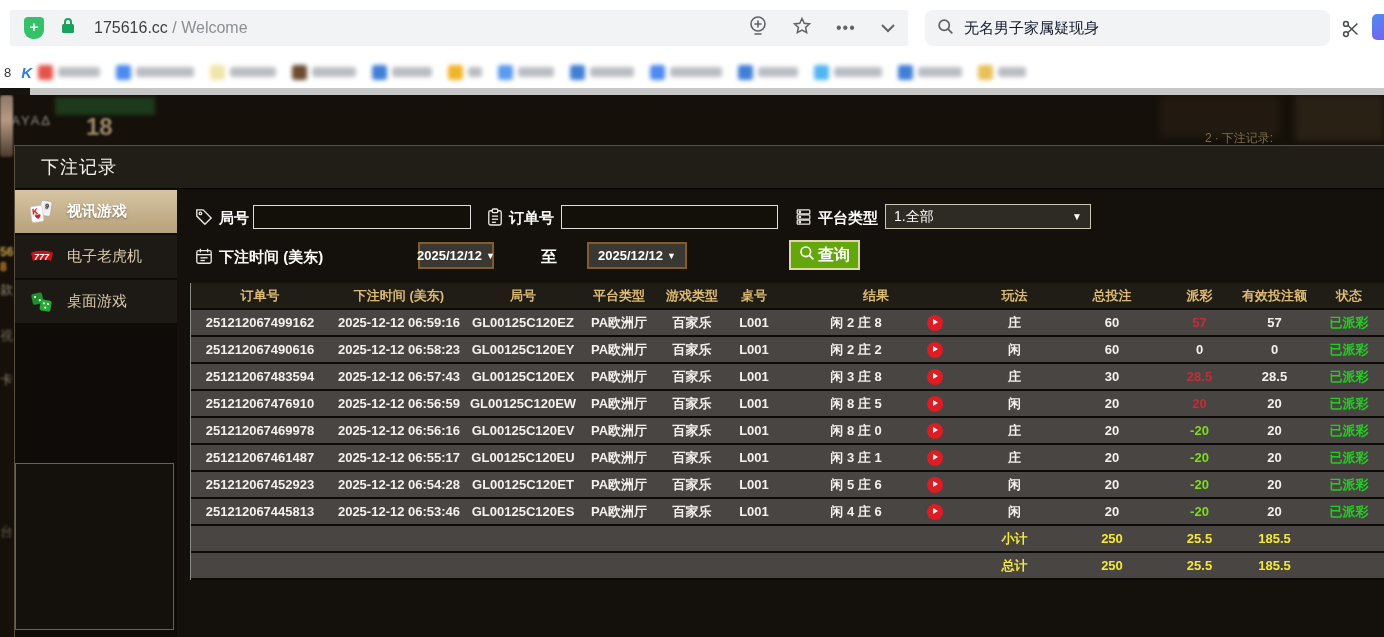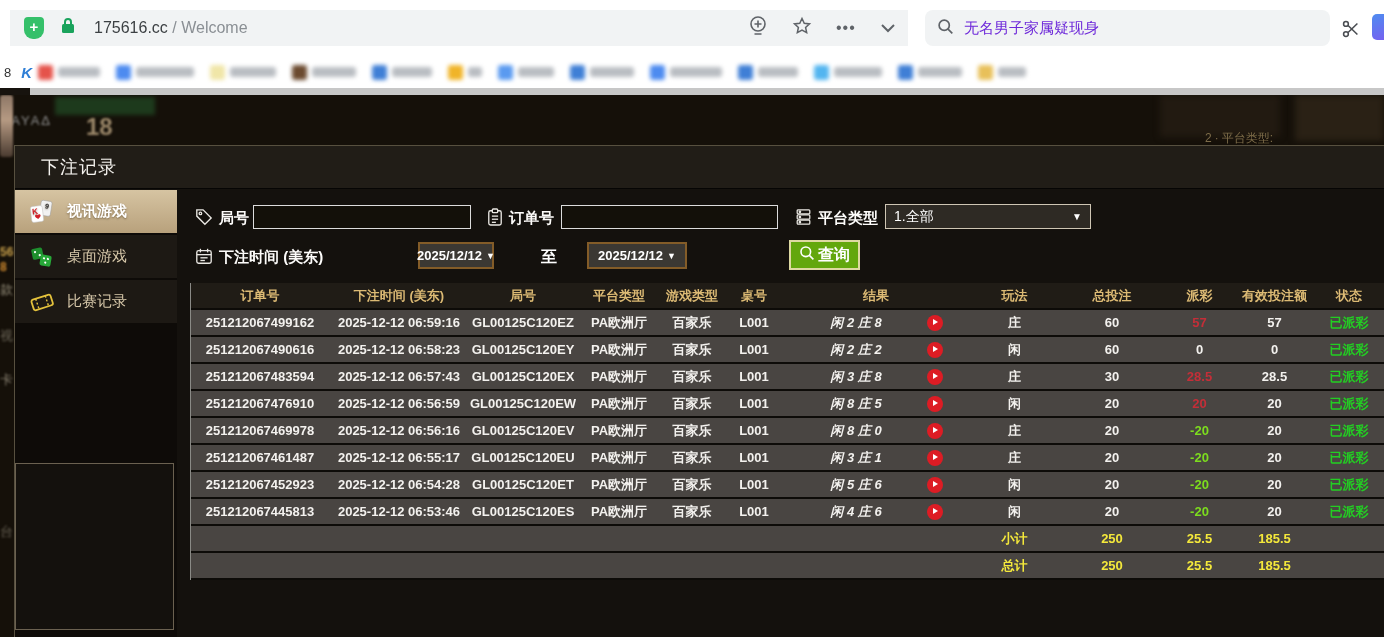"无名男子家属疑现身" .search-pill .qtext { color: #6d28d9 -> #0f172a }
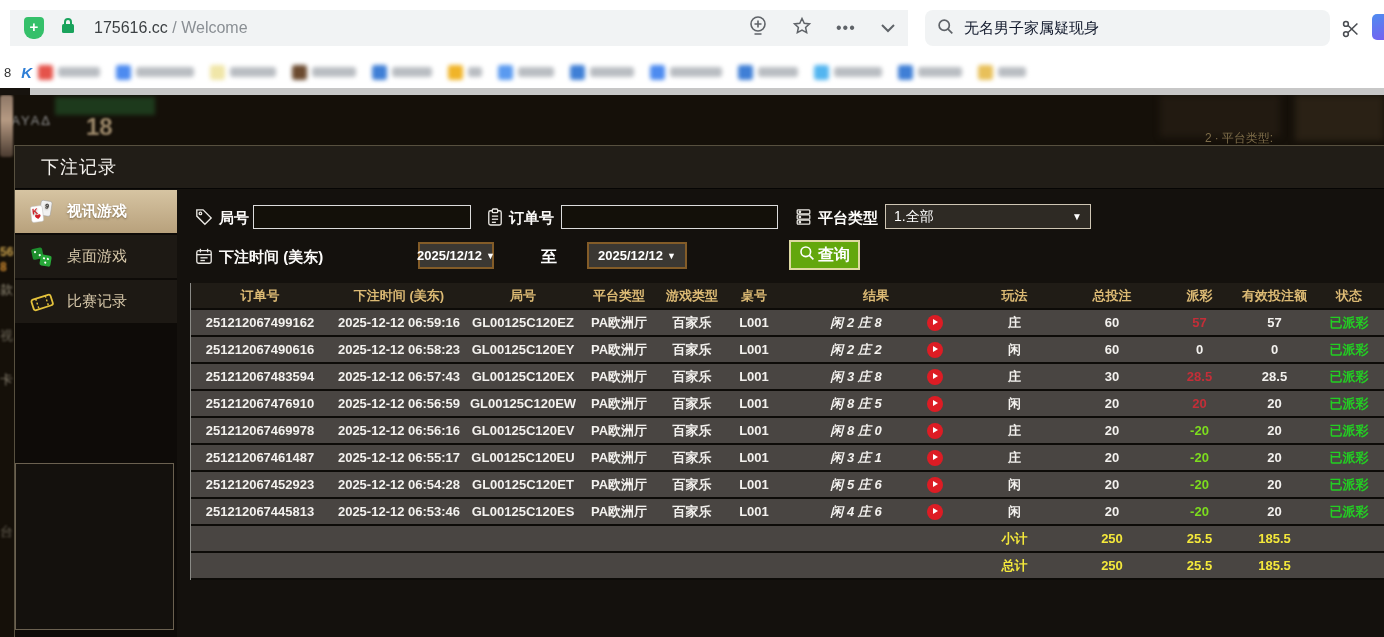"平台类型:" span { text: 平台类型 -> 下注记录 }
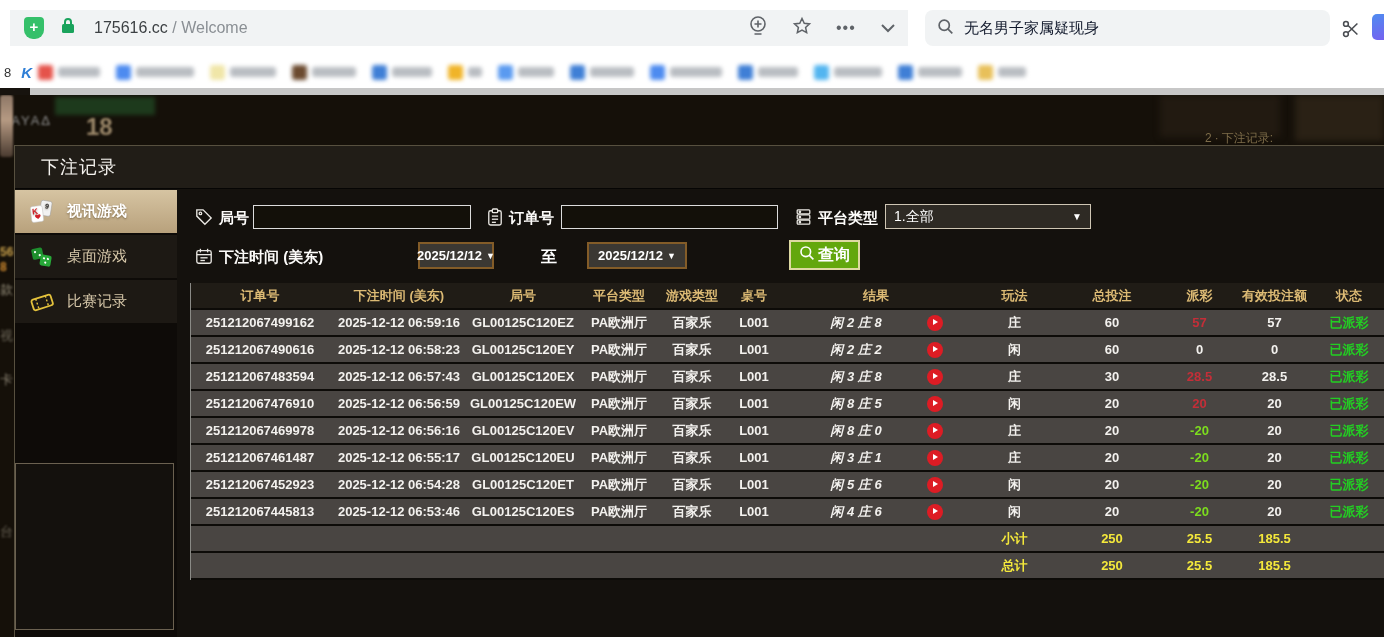"777" div.side-item { html: none -> <div> <span> <svg> <path></path> <text>777</text> </svg> </span> <span>电子老虎机</span> </div> }
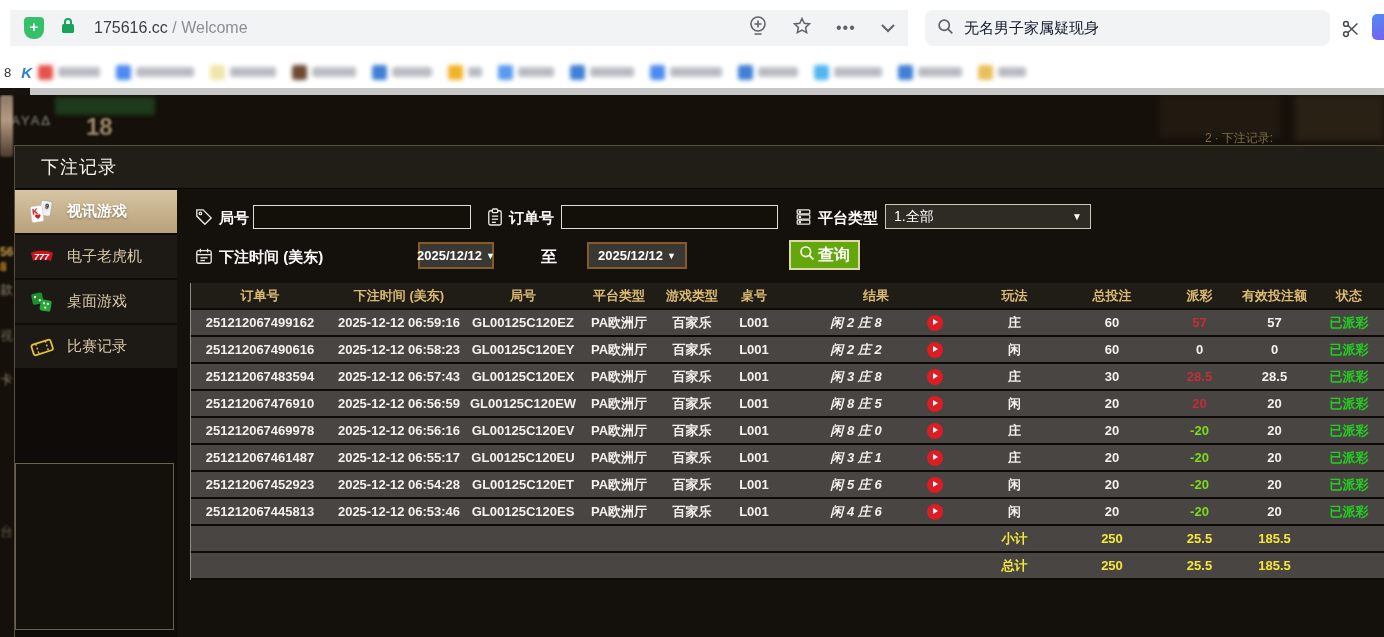"闲 2 庄 8" .td.result { font-style: italic -> none }
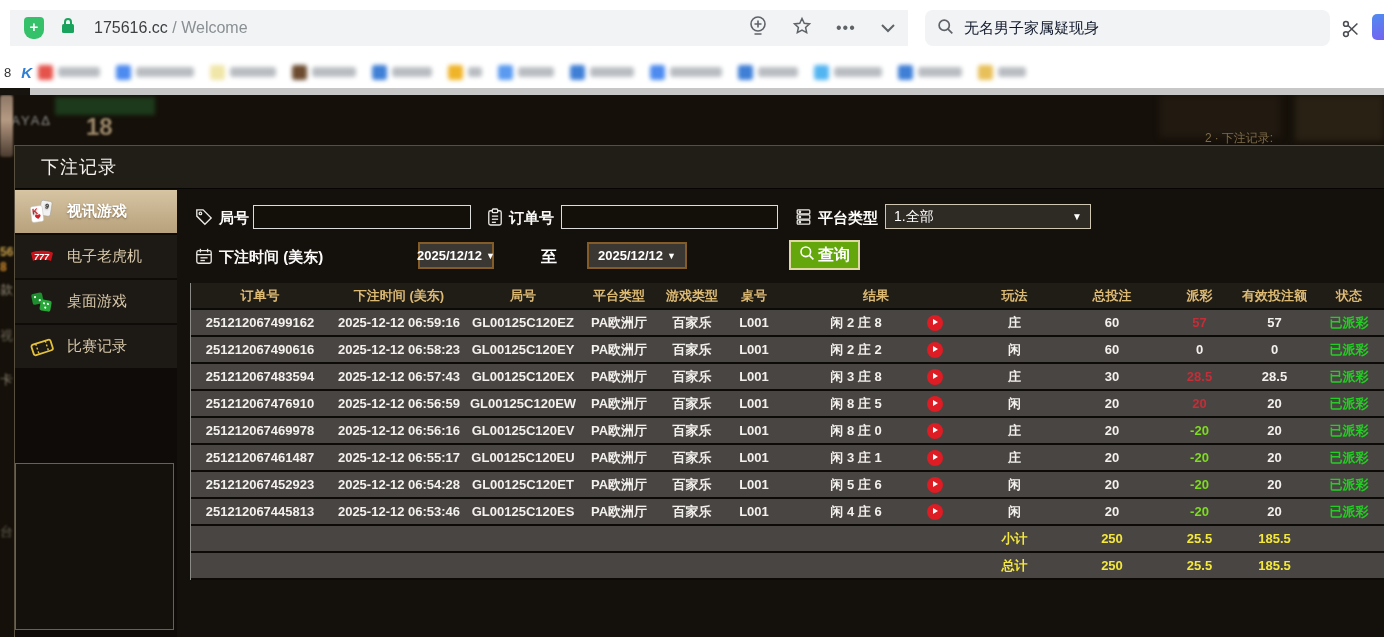"比赛记录" div.side-item { html: <div> <span> <svg> <g> <rect></rect> <line></line> <line></line> </g> </svg> </span> <span>比赛记录</span> </div> -> none }
